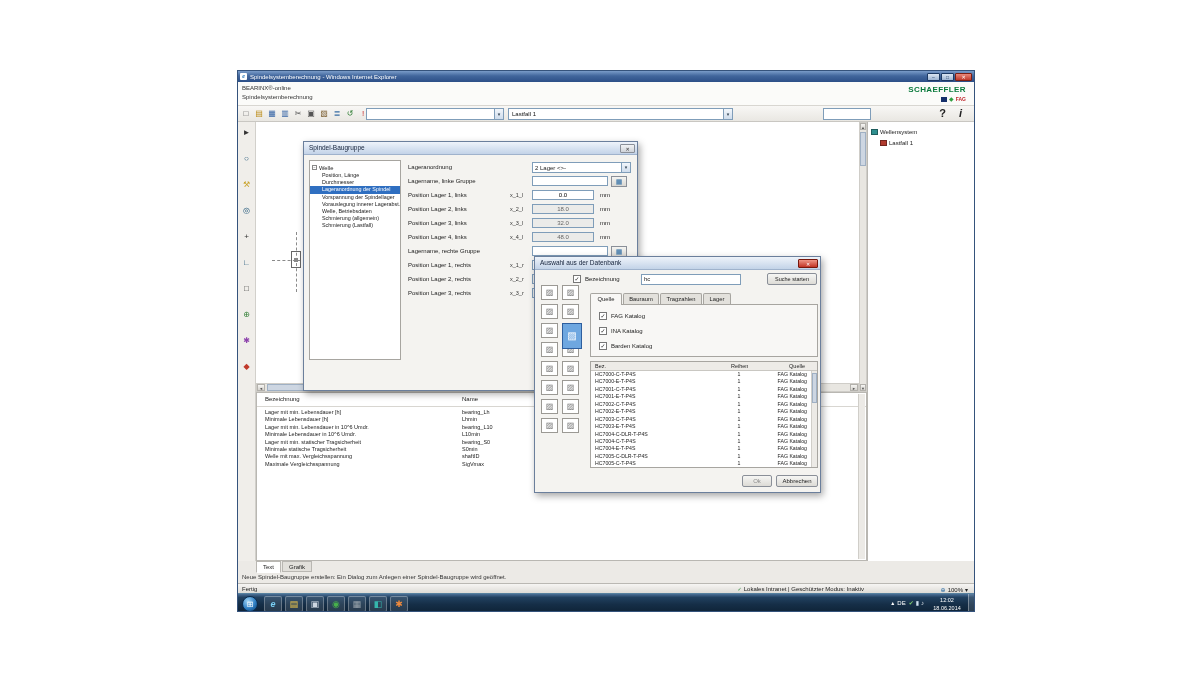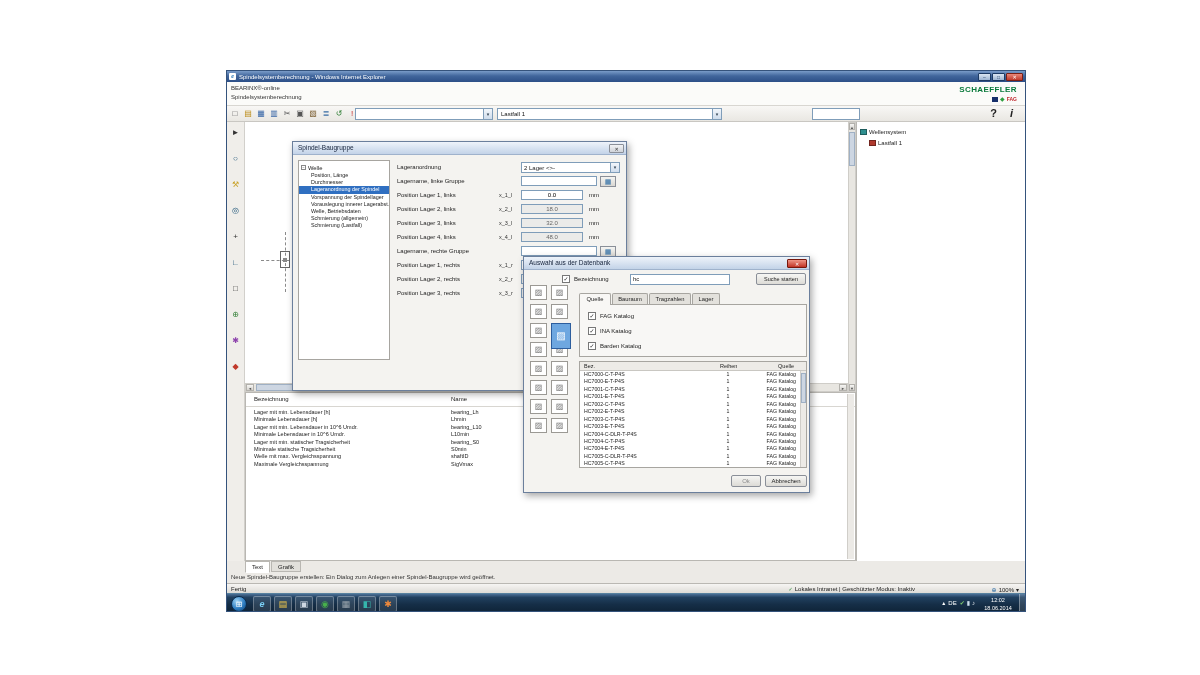"SCHAEFFLER" .desktop { left: 226px -> 237px; width: 800px -> 738px }
